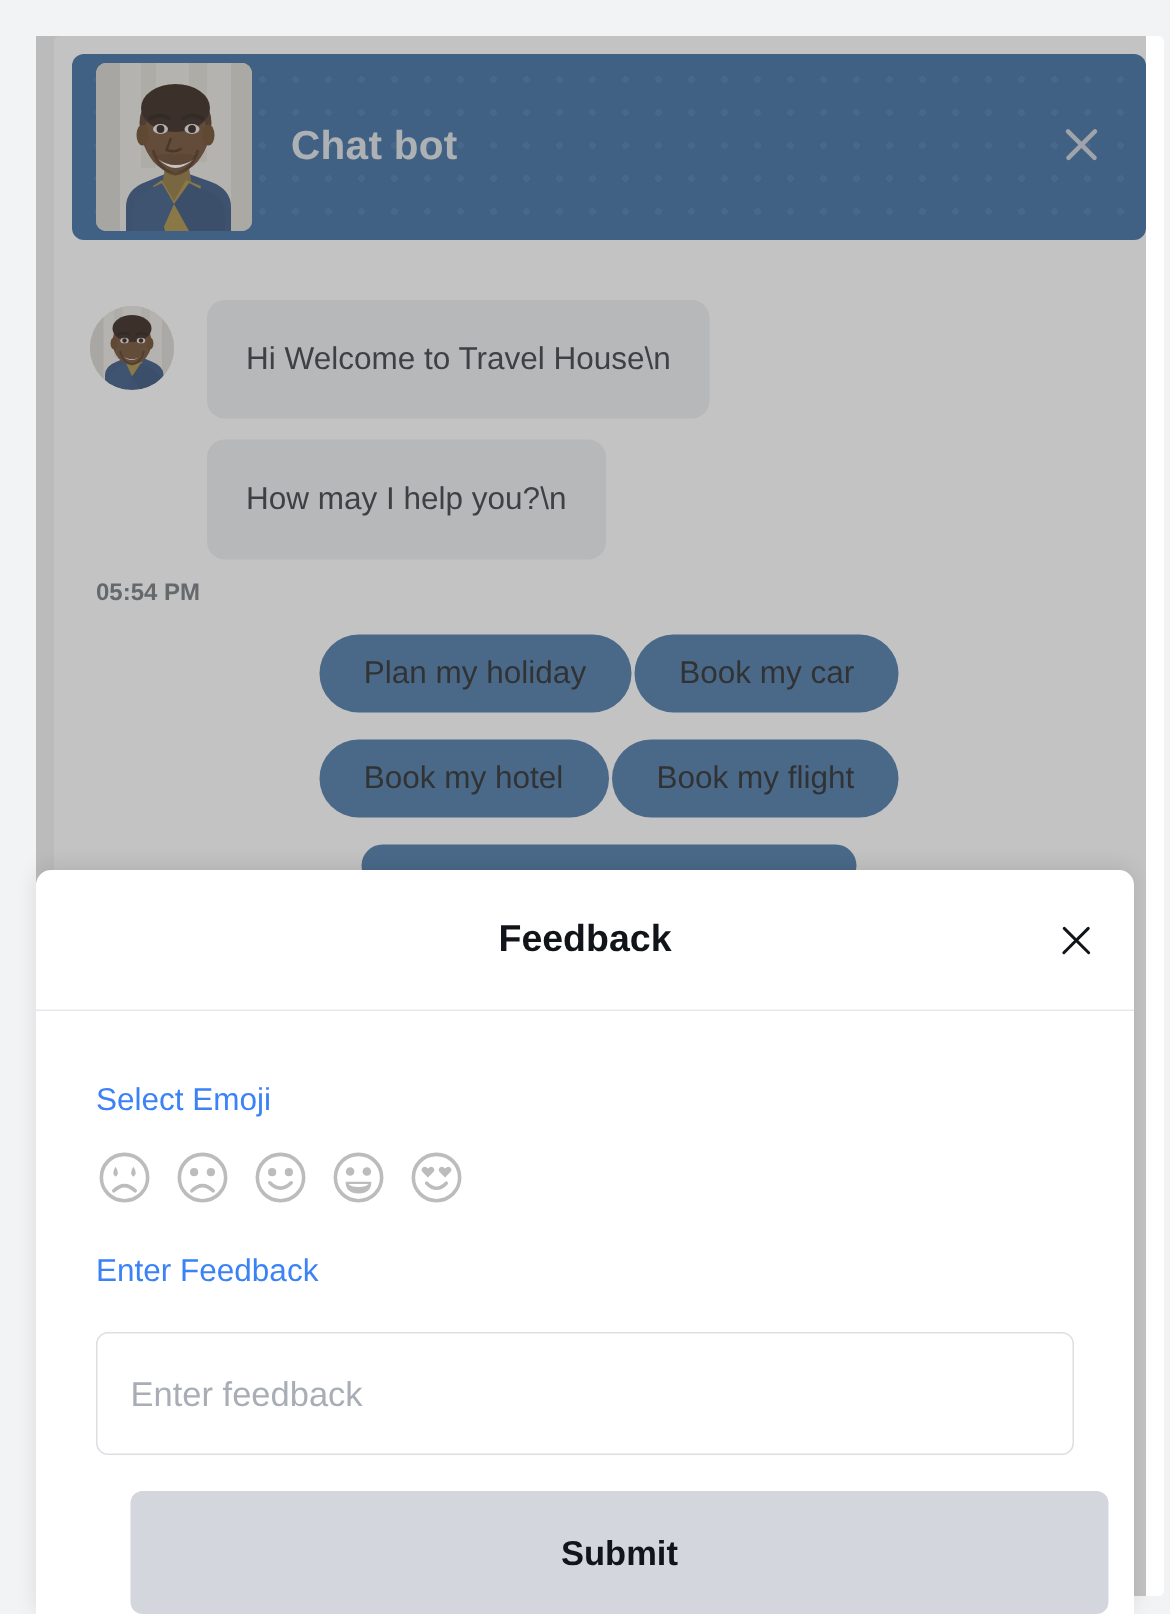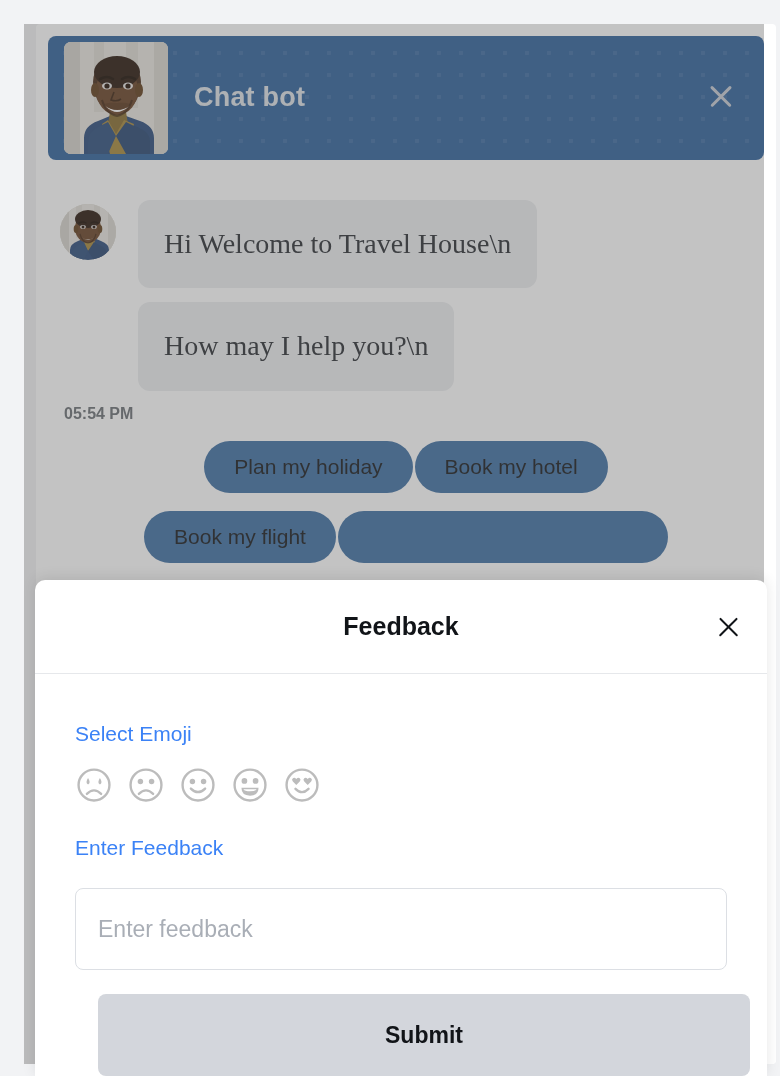"Hi Welcome to Travel House\n" .bubble { font-family: Liberation Serif, serif -> none; font-size: 28px -> 21px }
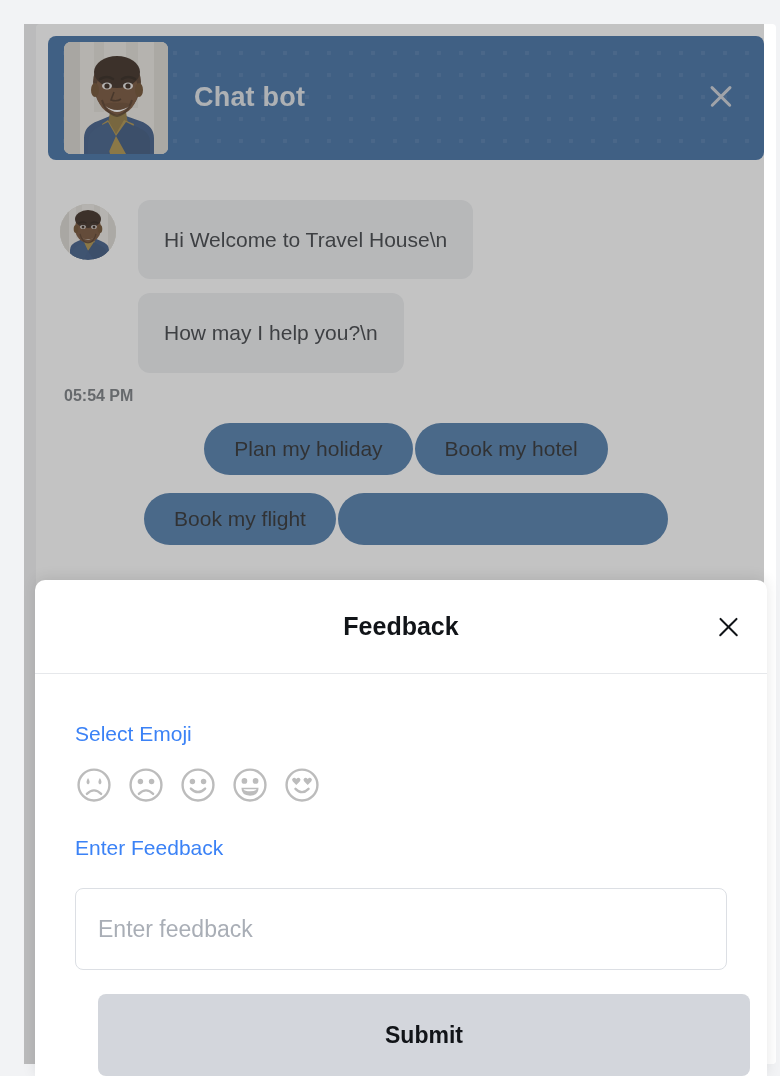"Book my car" button.quick-reply { html: none -> <button>Book my car</button> }
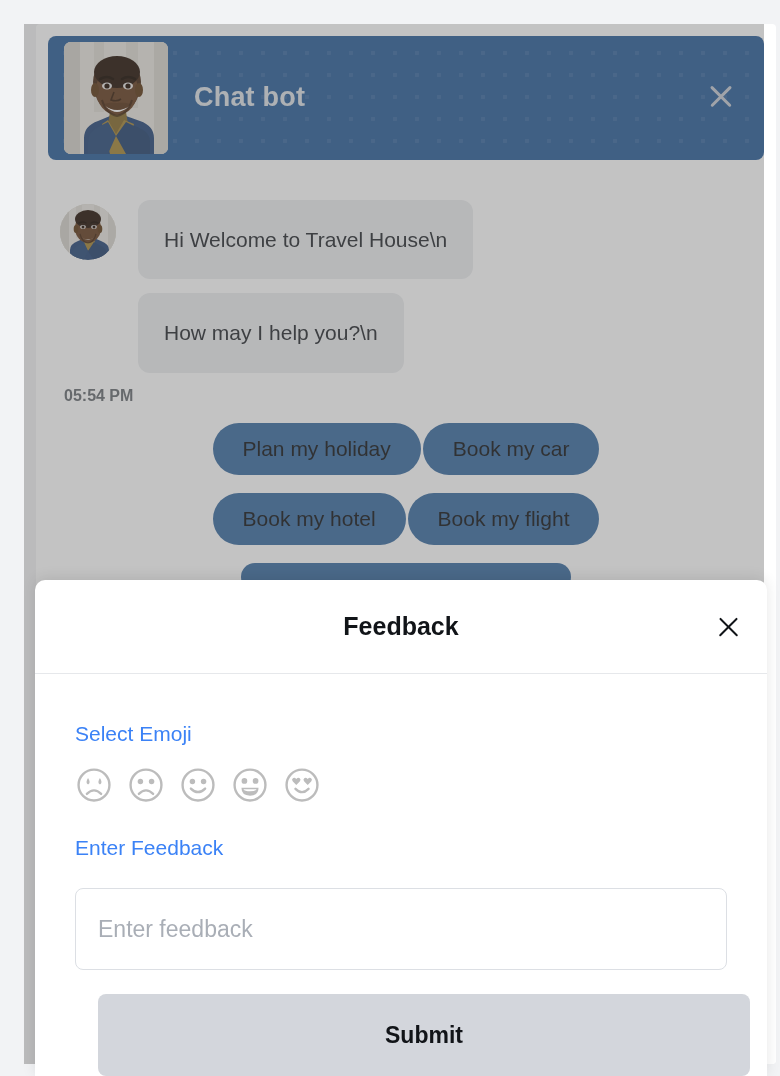"Feedback" #feedback-modal { left: 35px -> 24px }
